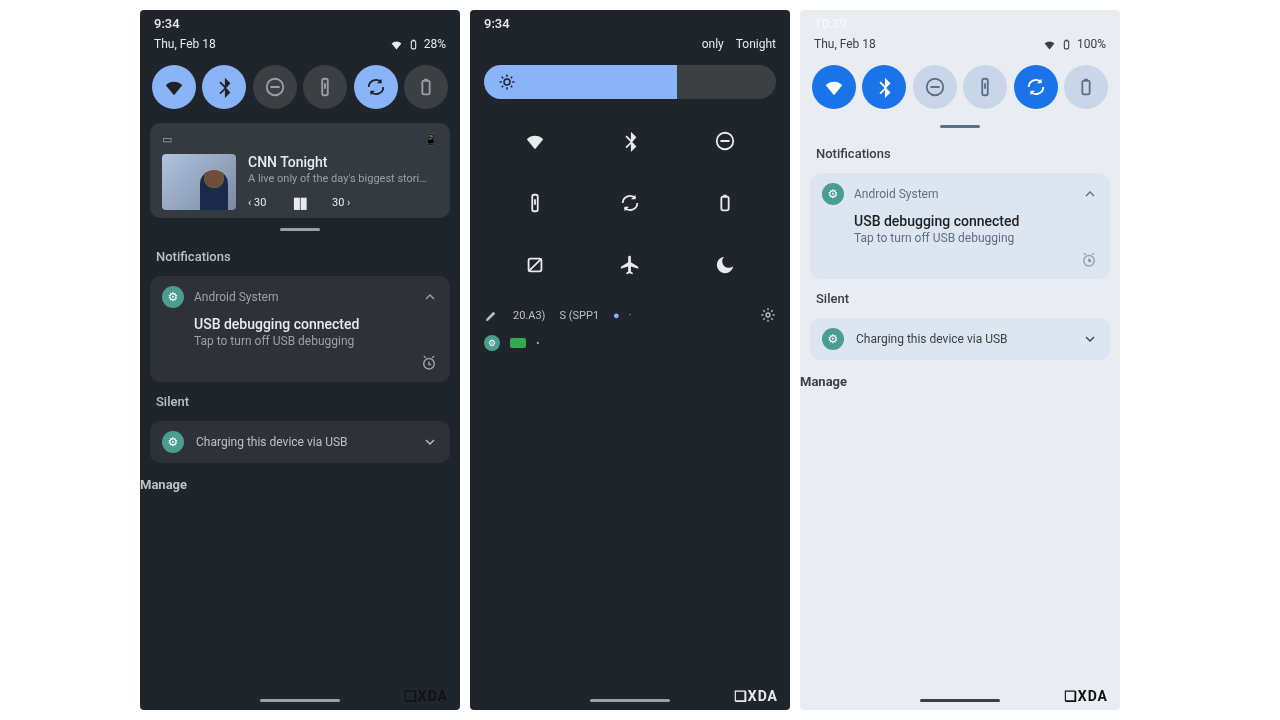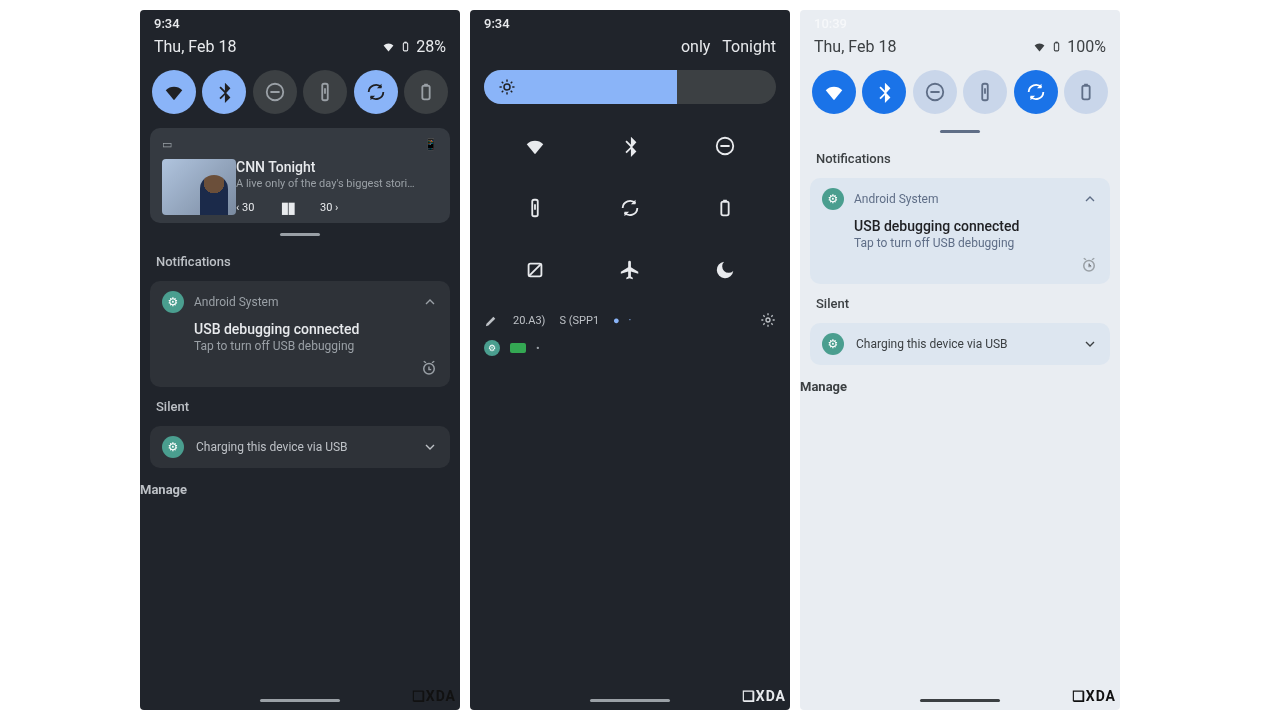"Thu, Feb 18" .sub-row { font-size: 16px -> 12px }
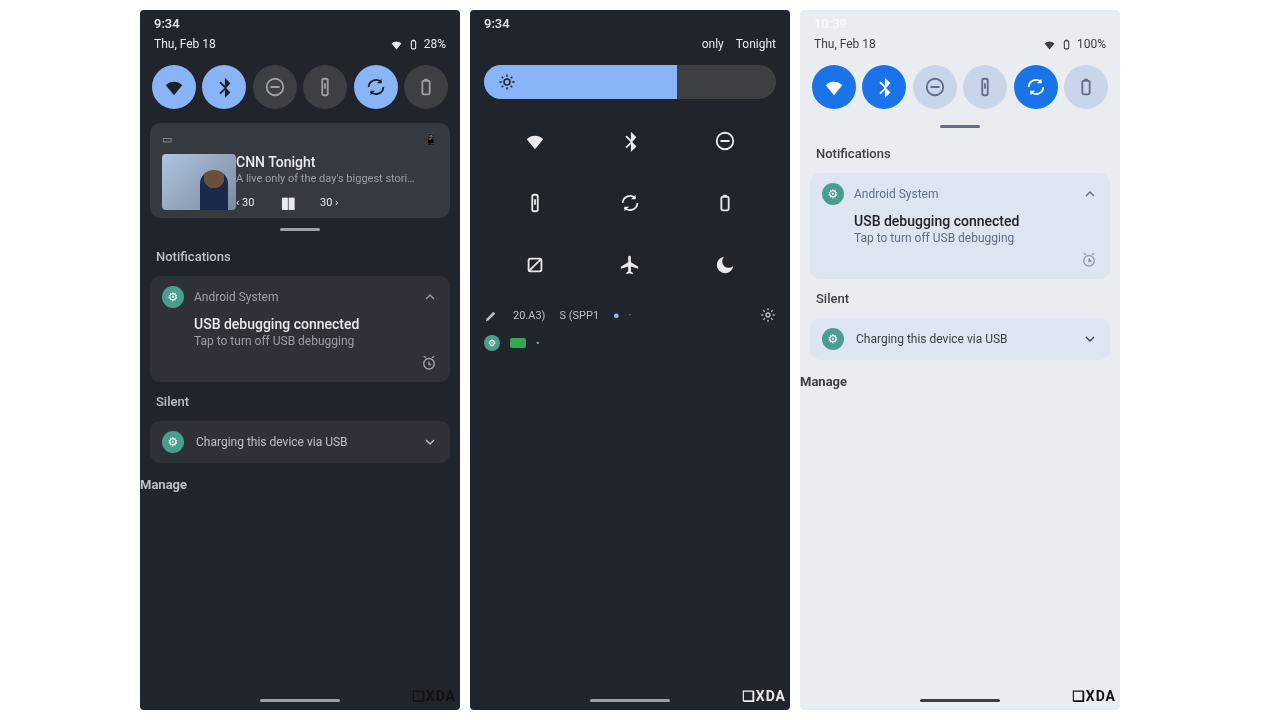"CNN Tonight" .media-body { gap: 0 -> 12px }
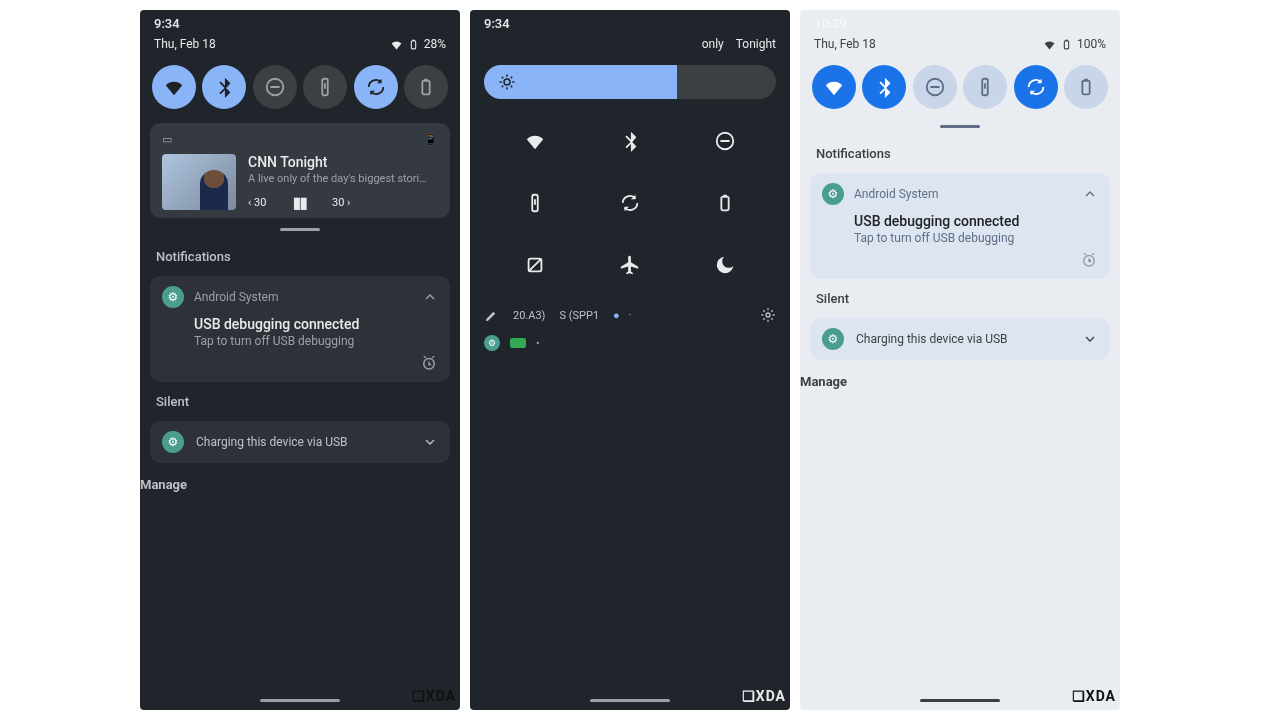"❏XDA" .watermark { right: 4px -> 12px }
